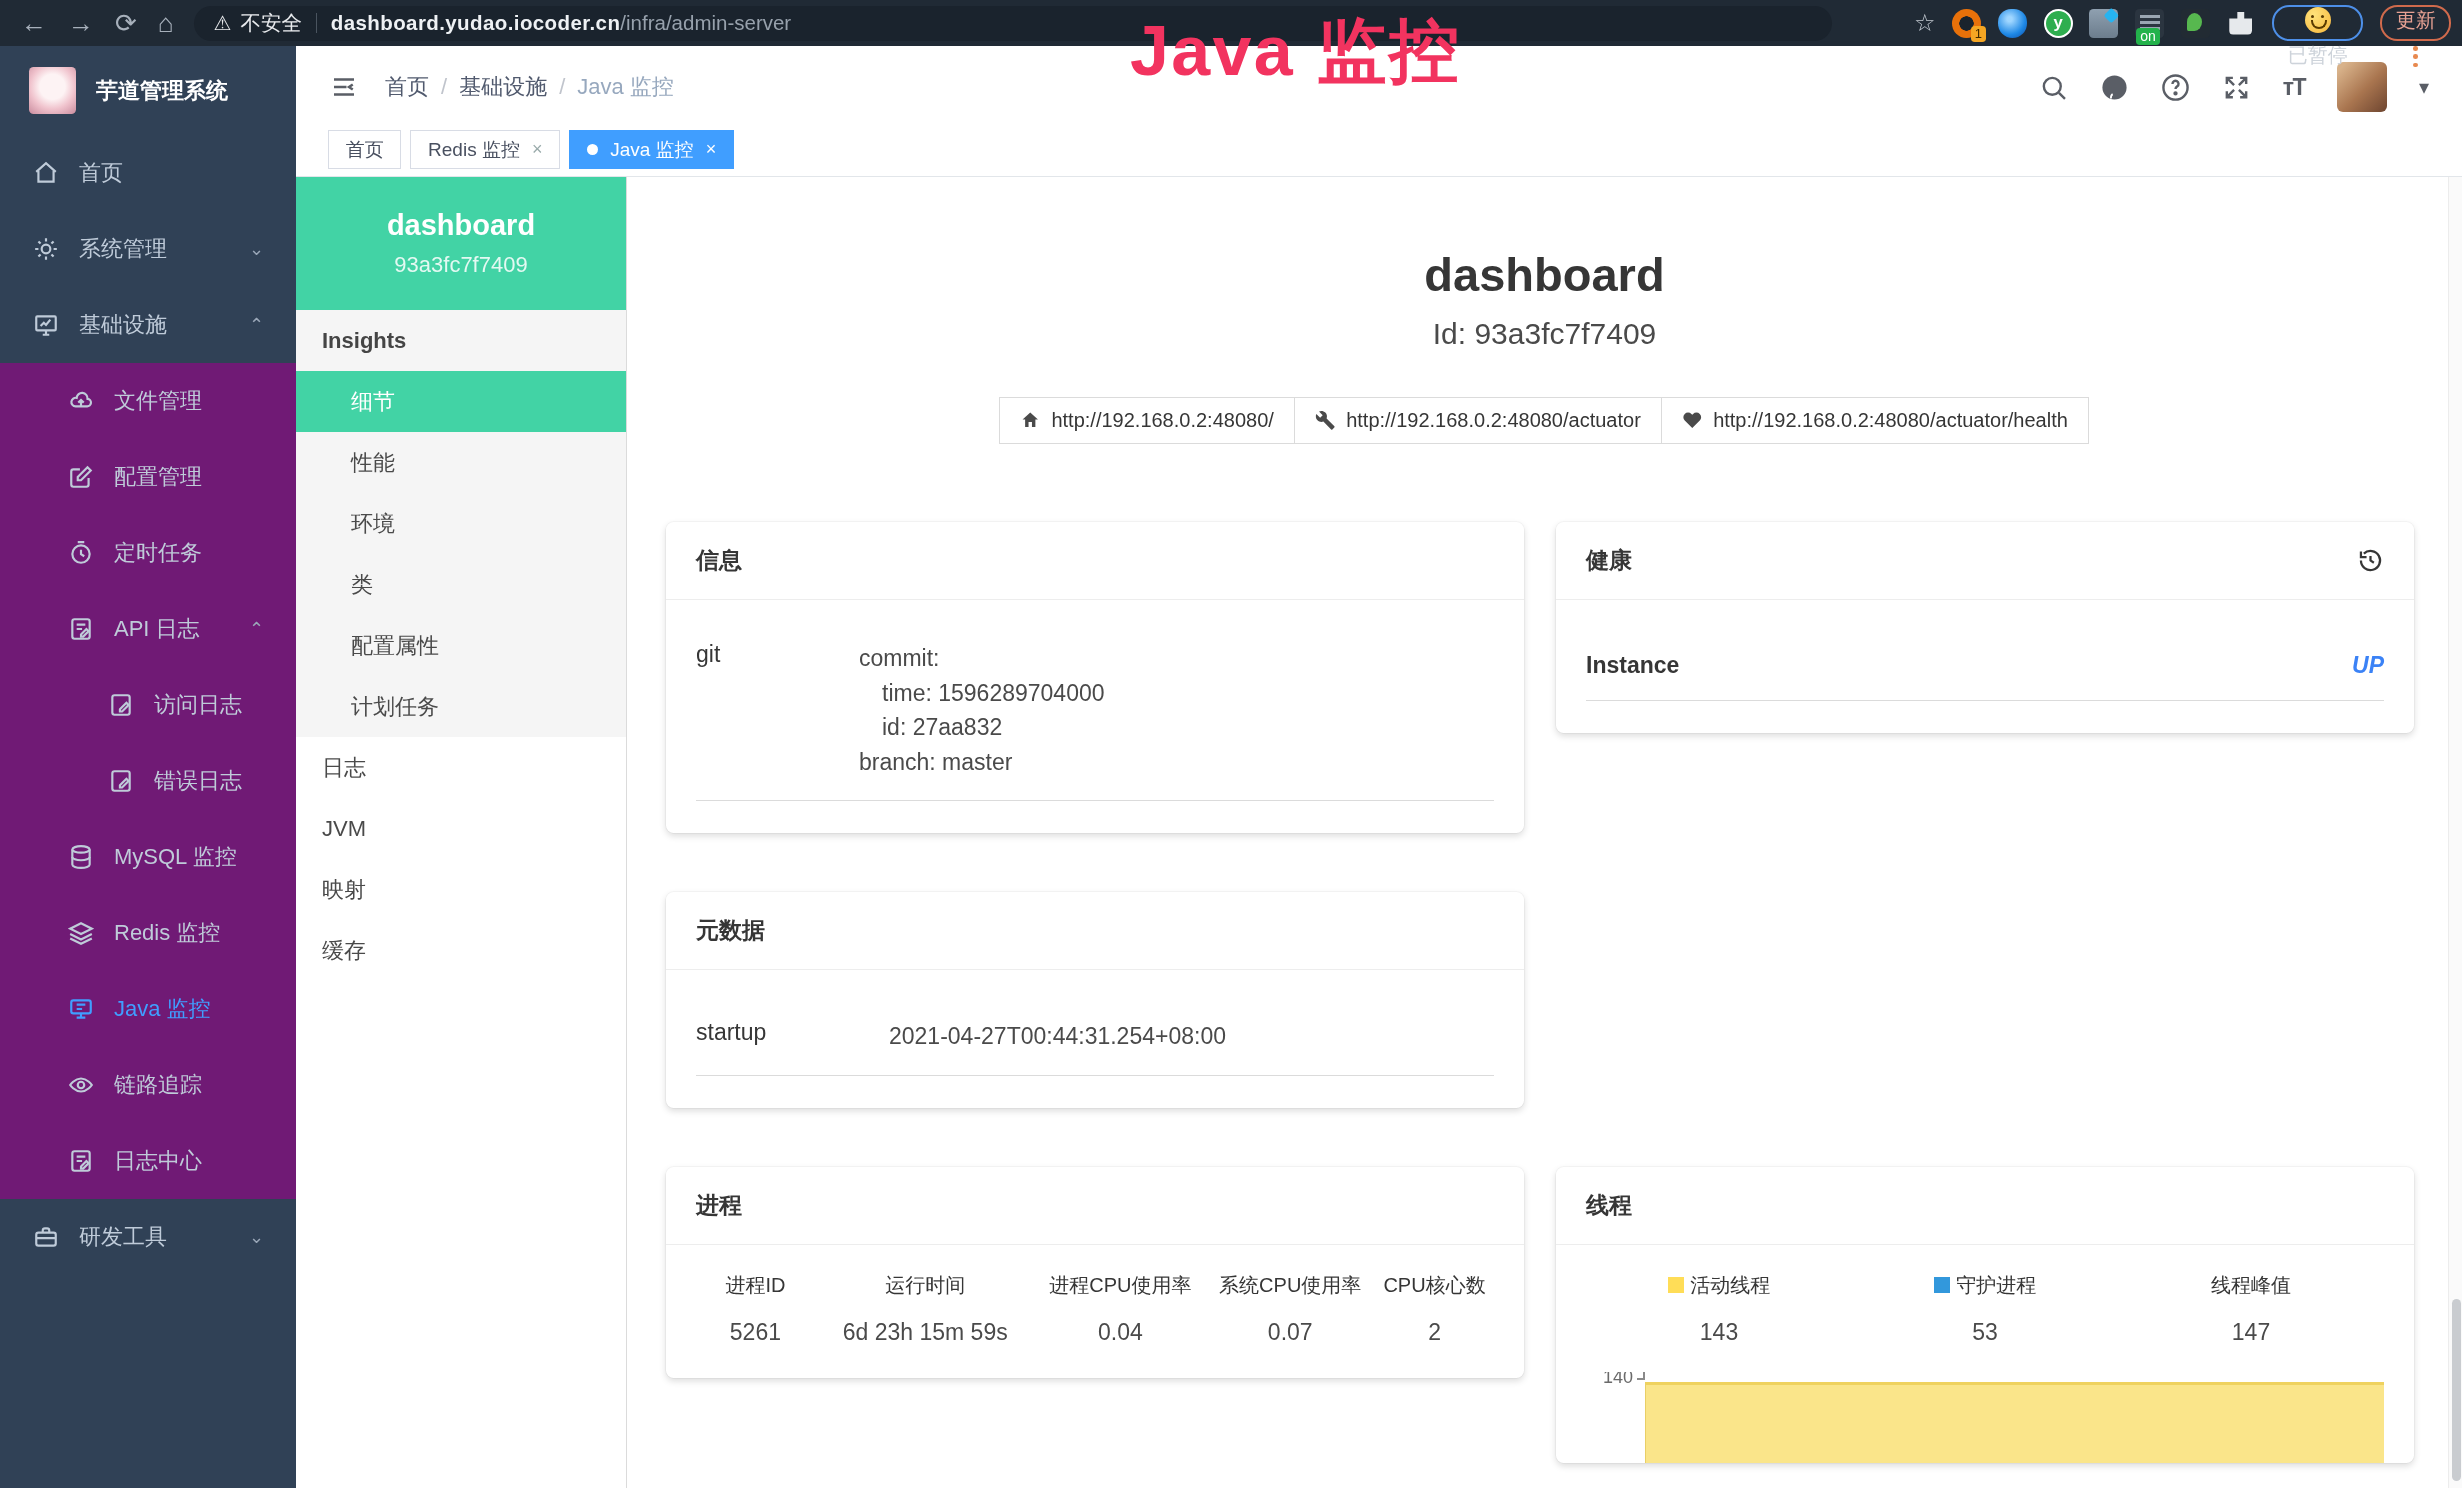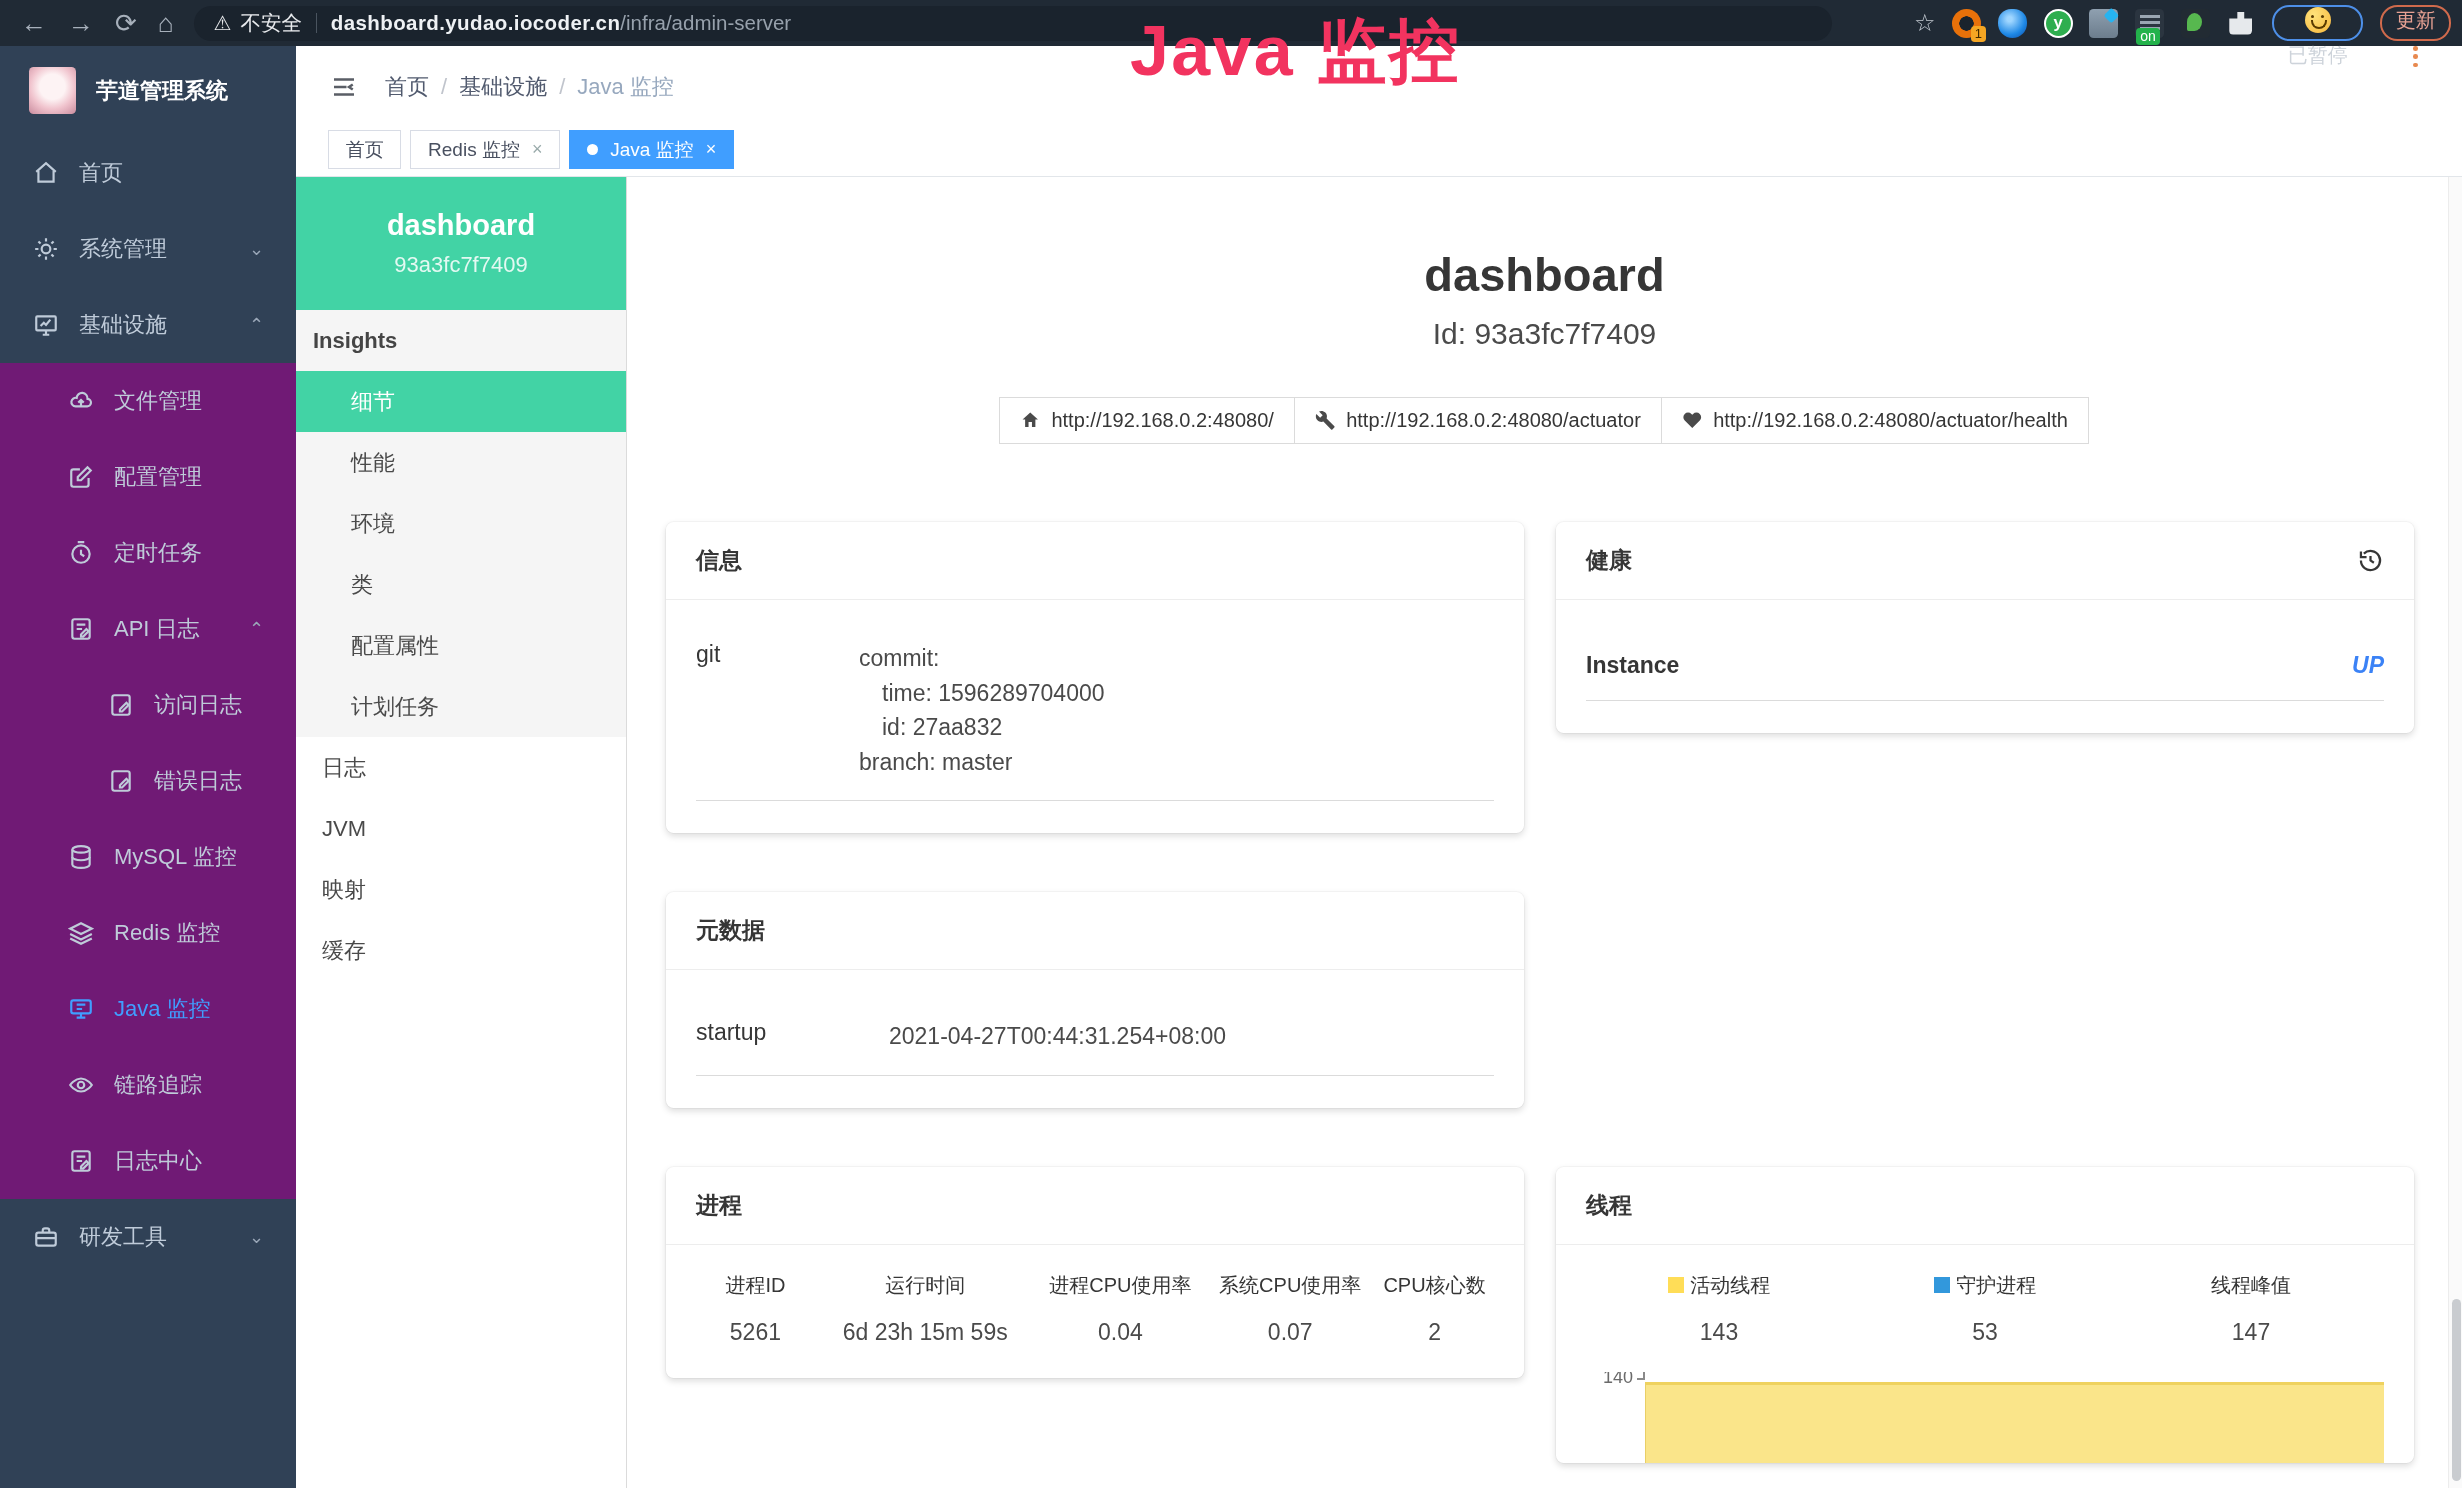"тT" div.h-right { html: none -> <div> <svg> <circle></circle> <path></path> </svg> <svg> <circle></circle> <path></path> </svg> <svg> <circle></circle> <path></path> <circle></circle> </svg> <svg> <path></path> </svg> <span>тT</span> <span></span> <span>▾</span> </div> }
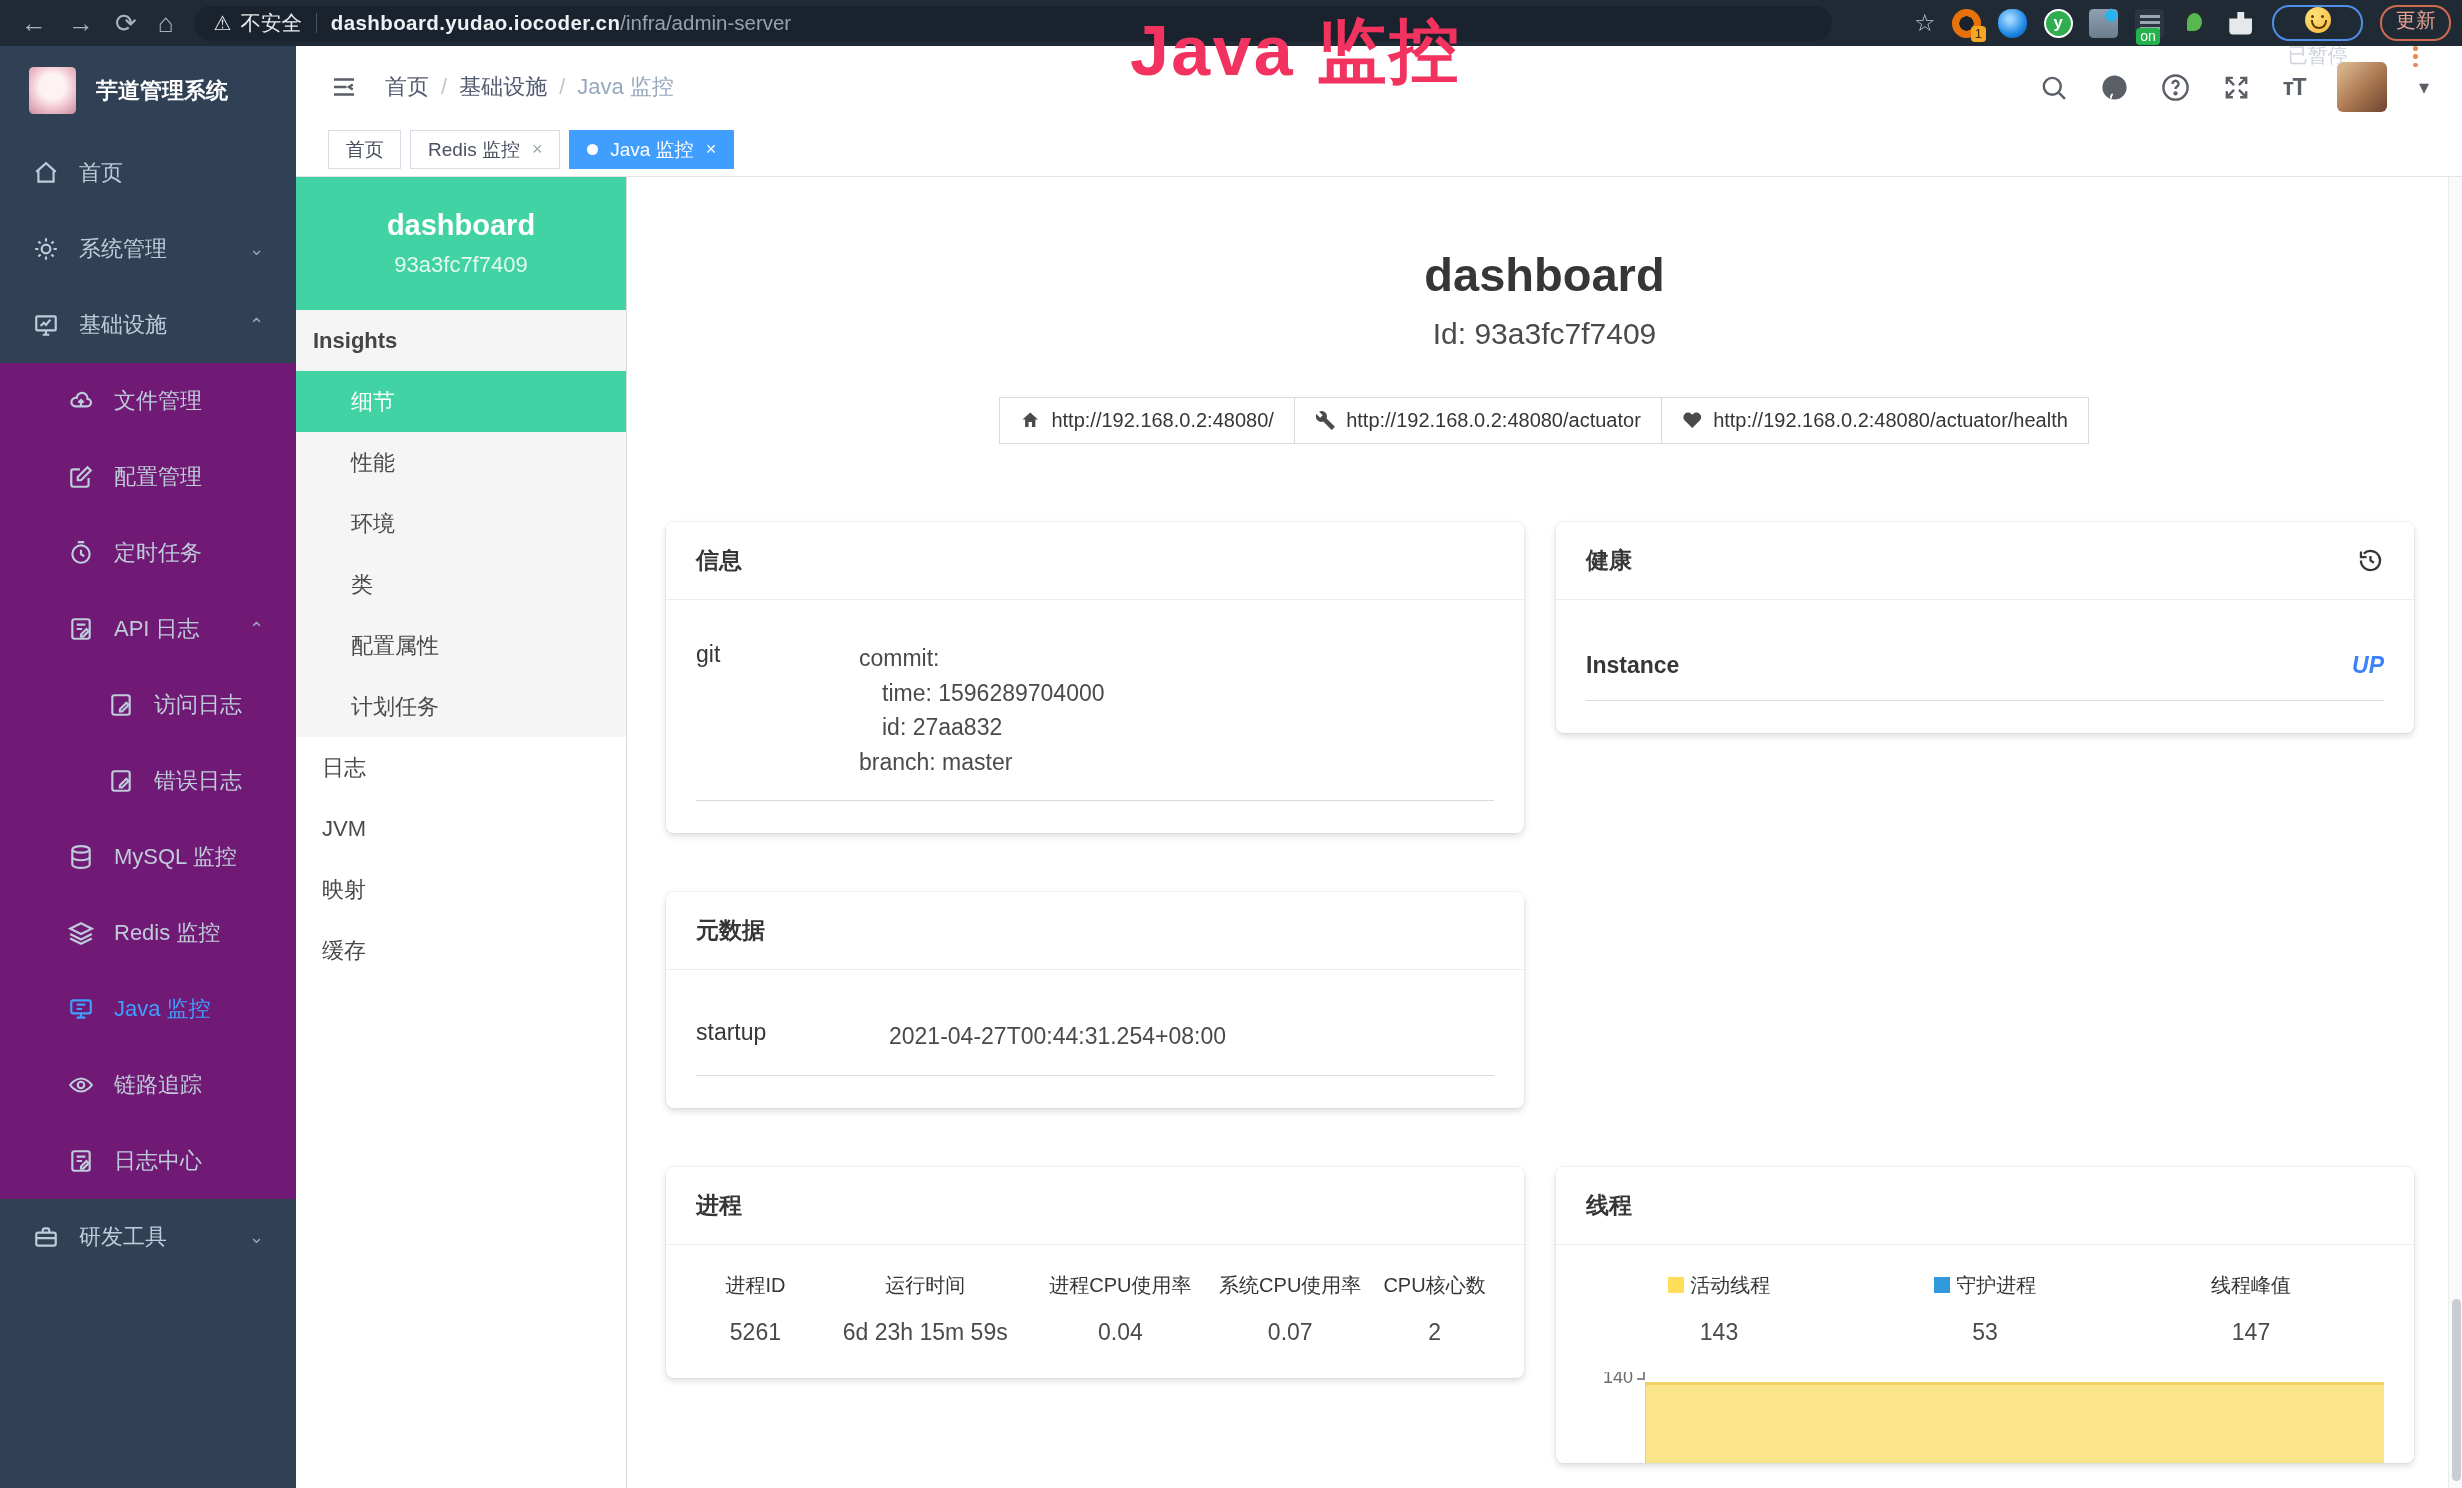"Insights" .sba-glabel { padding-left: 17px -> 26px }
